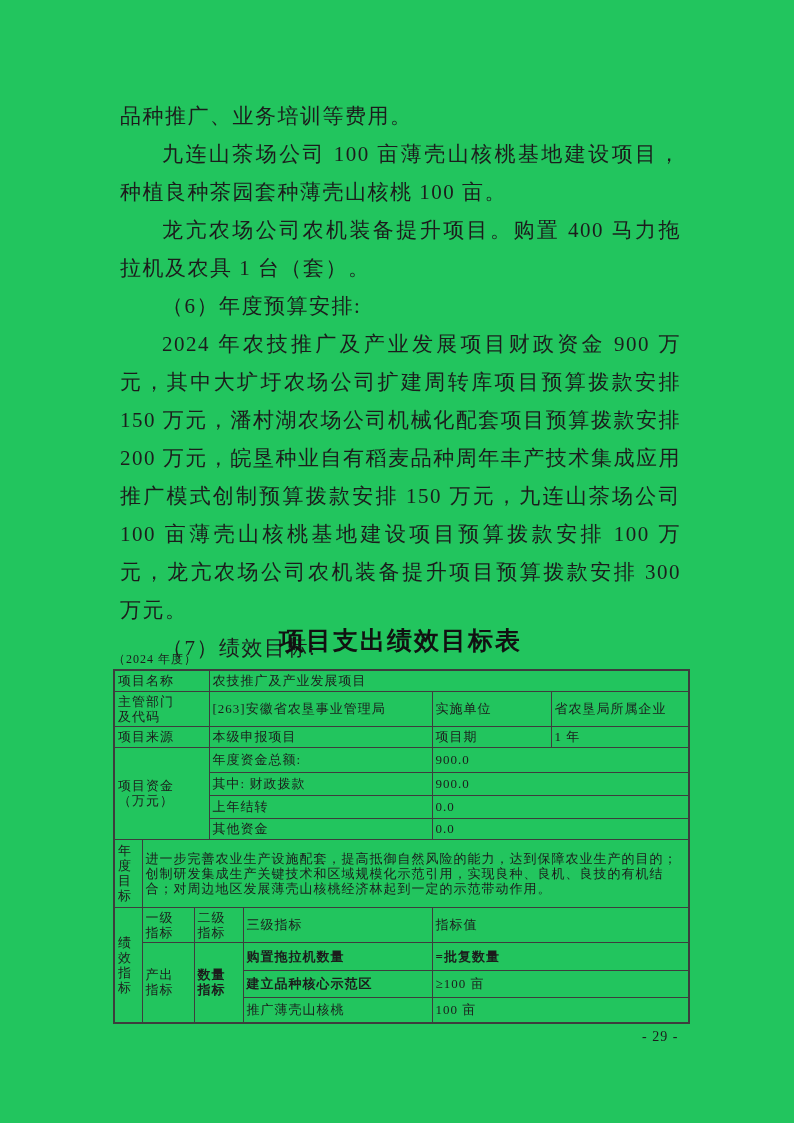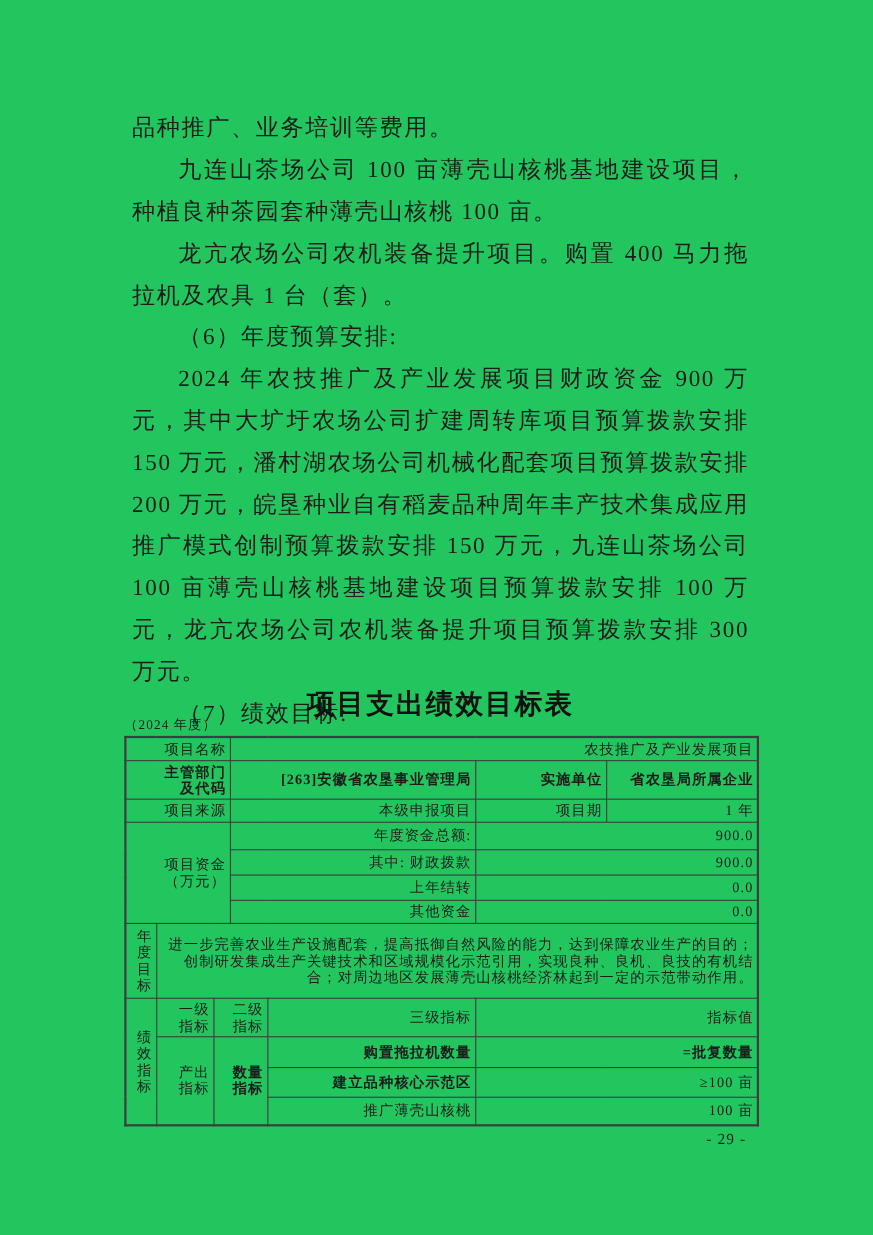"项目名称" table.perf td { text-align: right -> left }
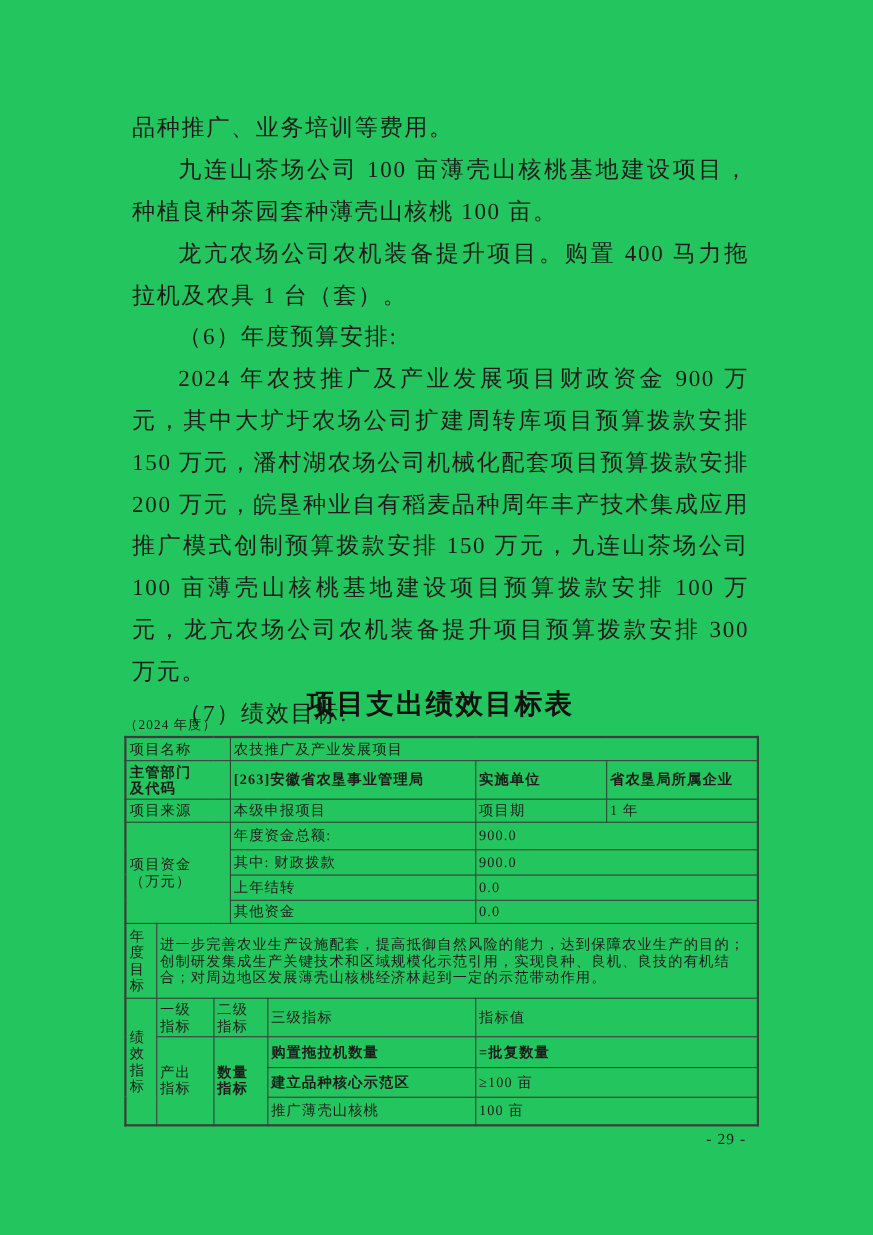"主管部门" tr.r2 { font-weight: bold -> none }
